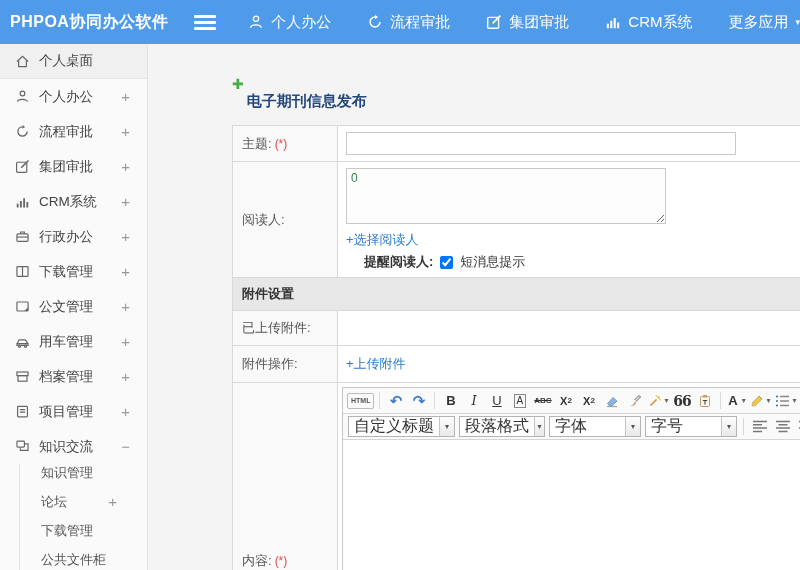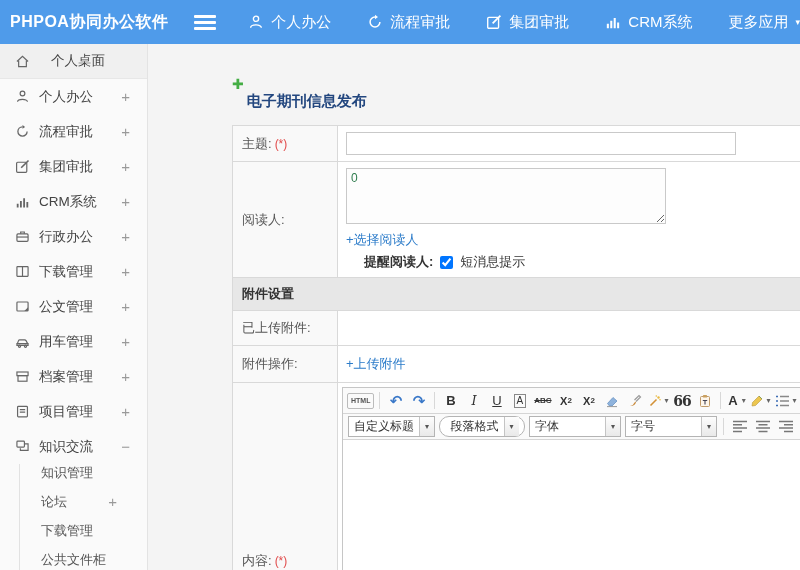"个人桌面" .s-item.active { gap: 12px -> none }
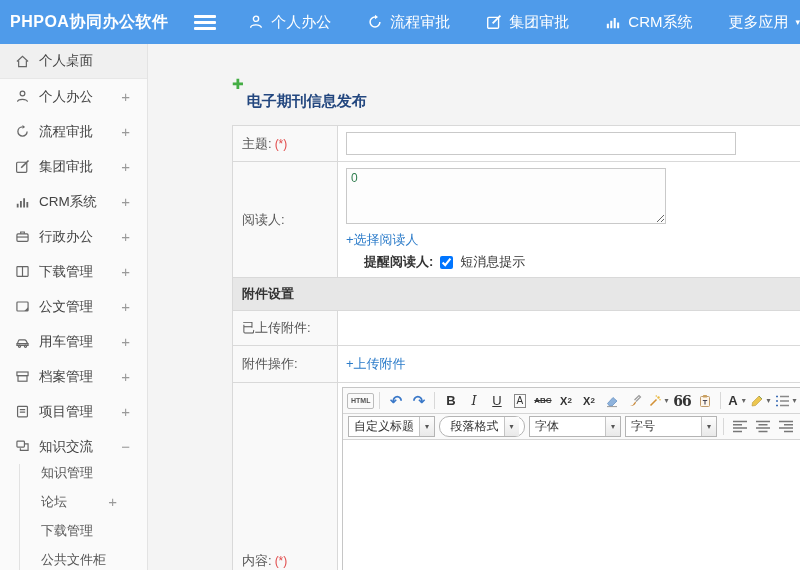"自定义标题" .ddl .ddl-label { font-size: 12px -> 16px }
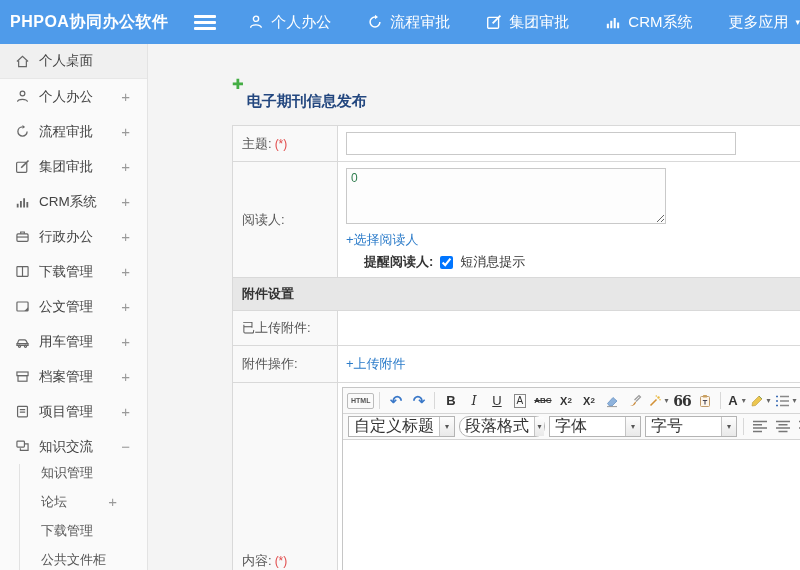"段落格式" span.ddl { border-radius: 10px -> none }
